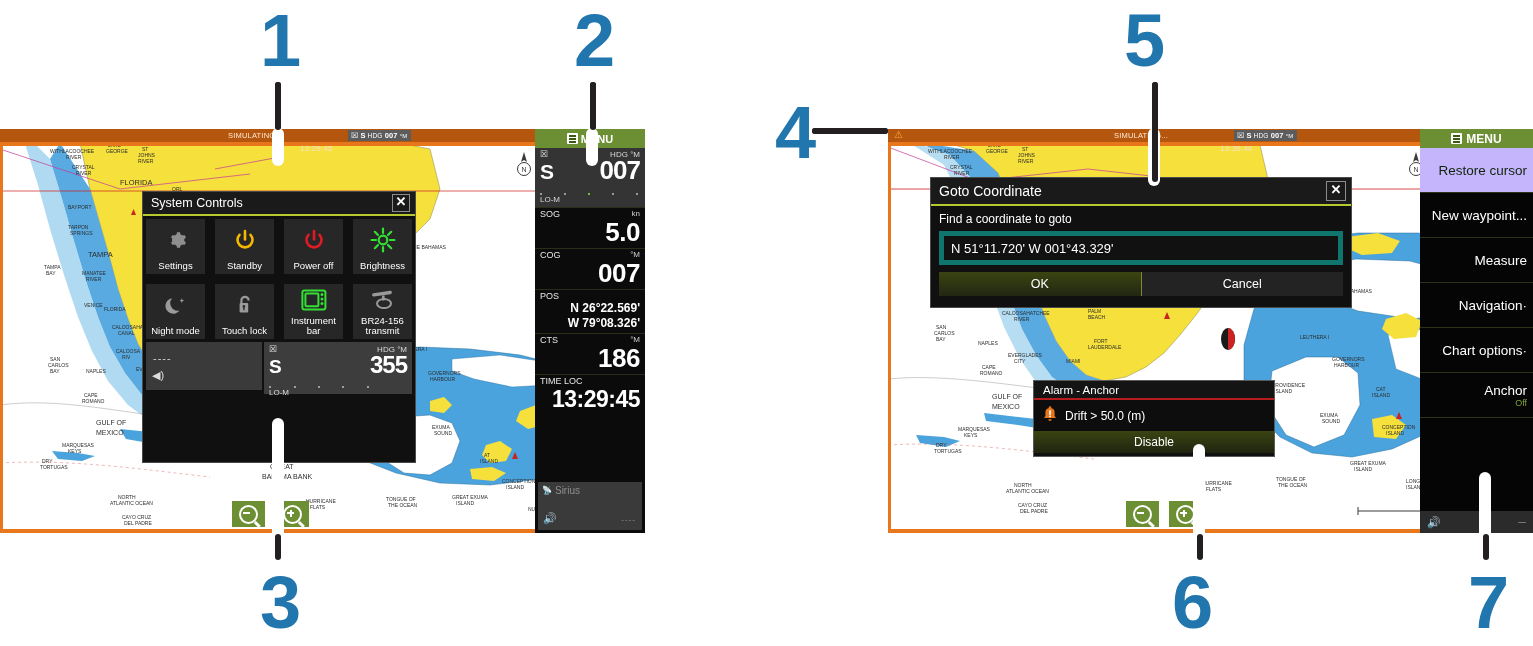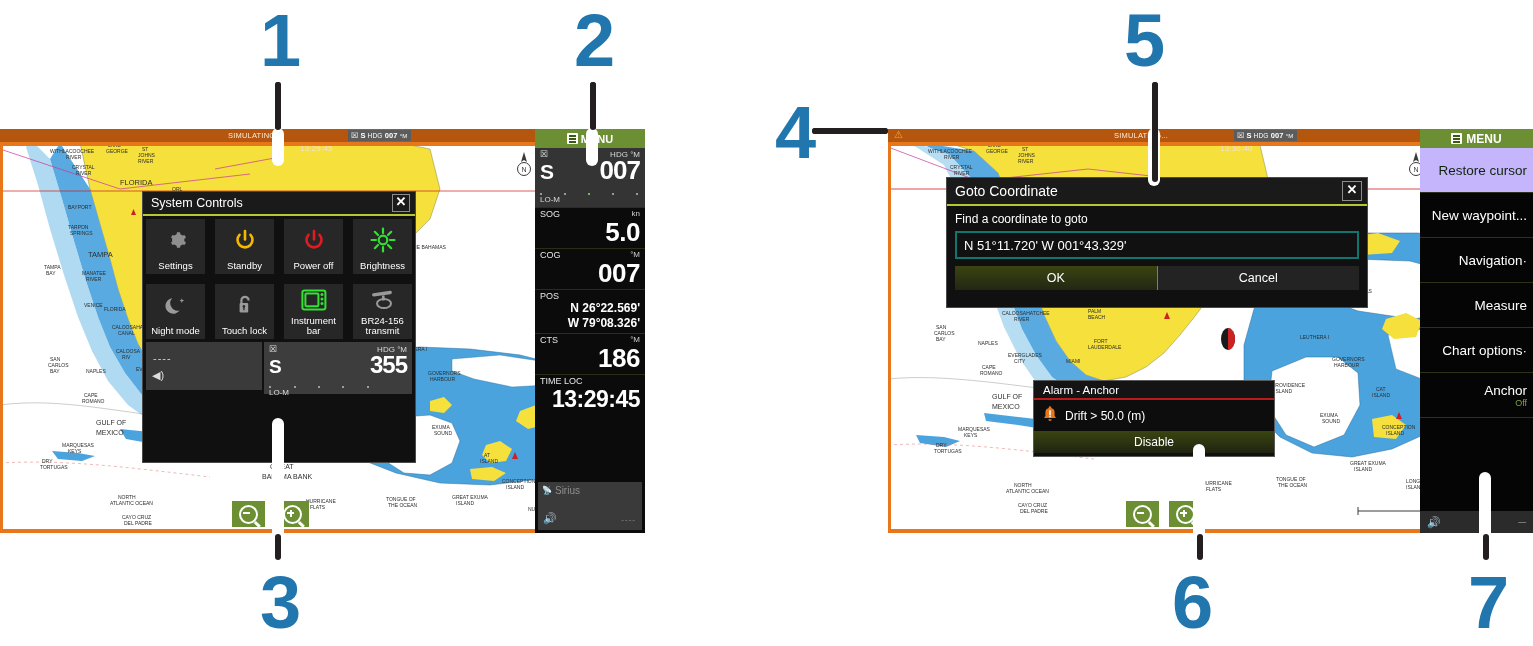"Goto Coordinate" div.dlg { left: 58px -> 42px }
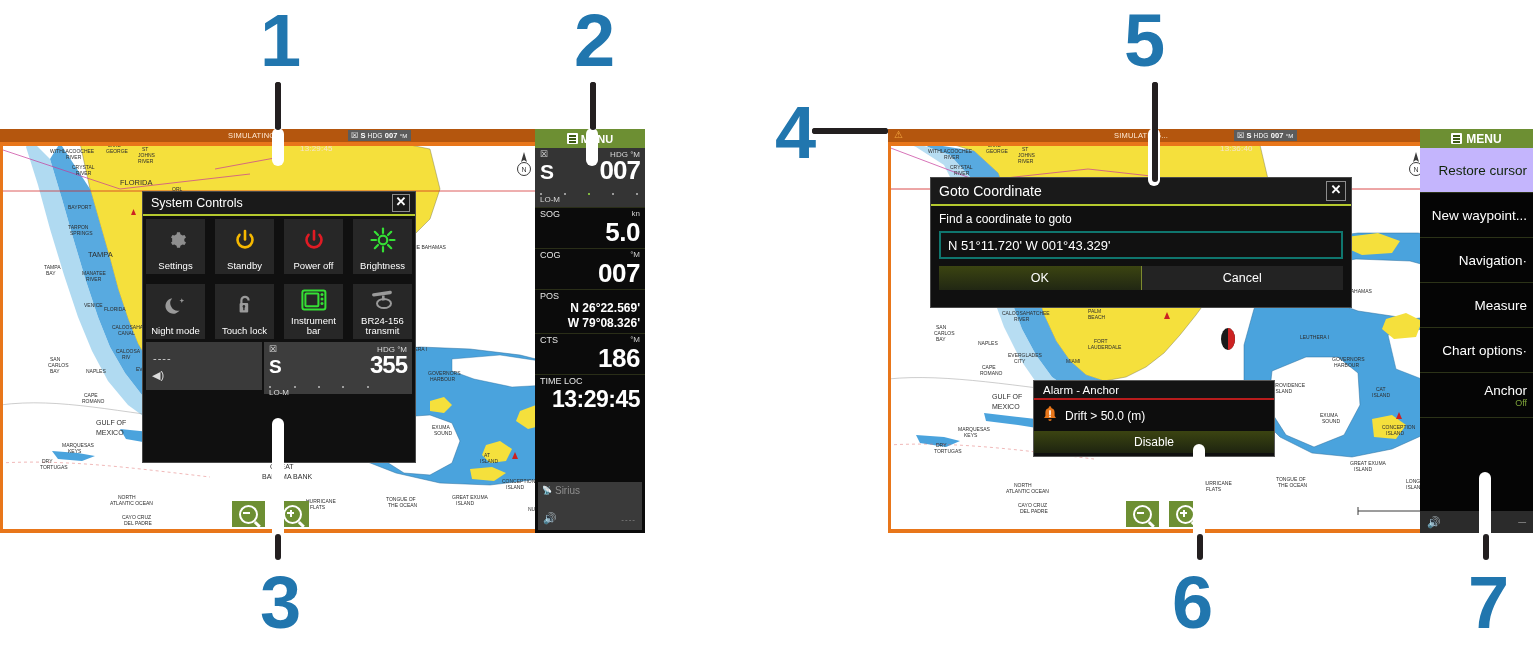"N 51°11.720' W 001°43.329'" .gc-input { border: 2px solid #0f766e -> 5px solid #0f766e }
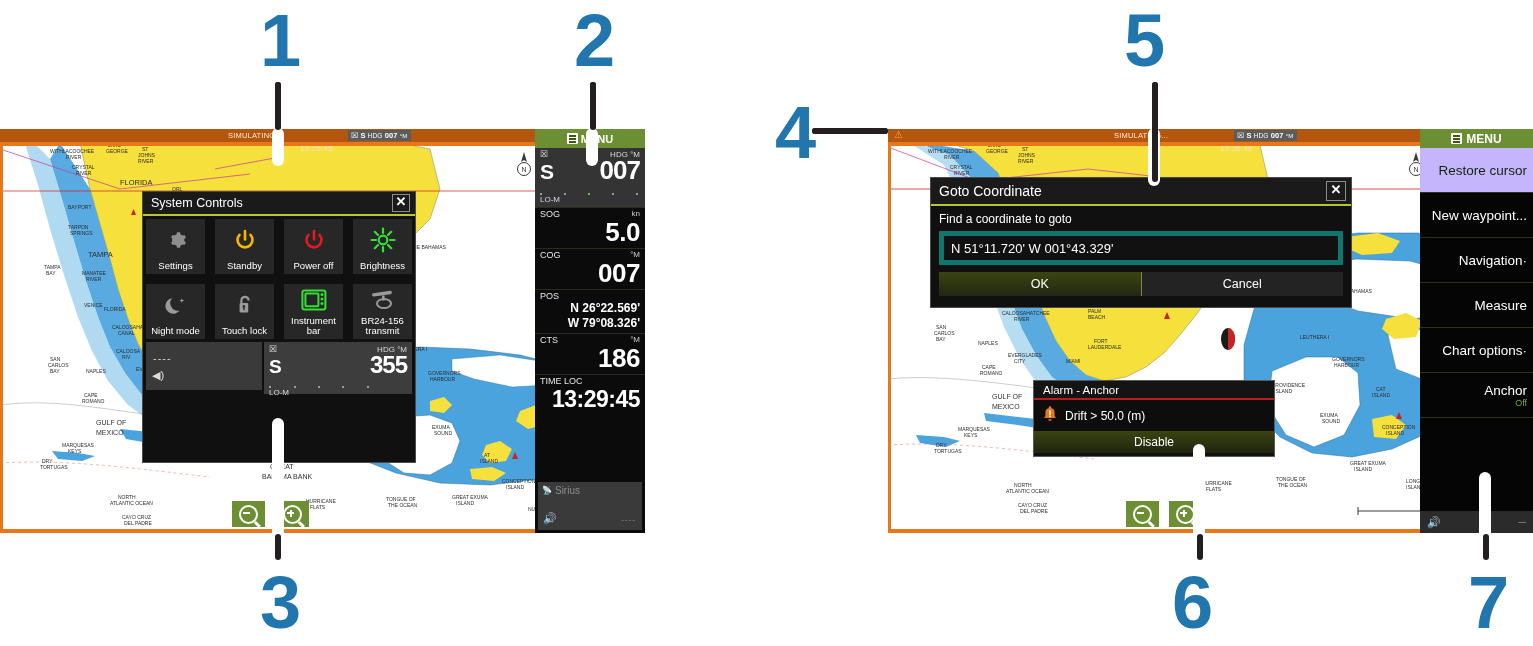"Navigation·" div.mp-item { order: before "Measure" -> after "Measure" }
